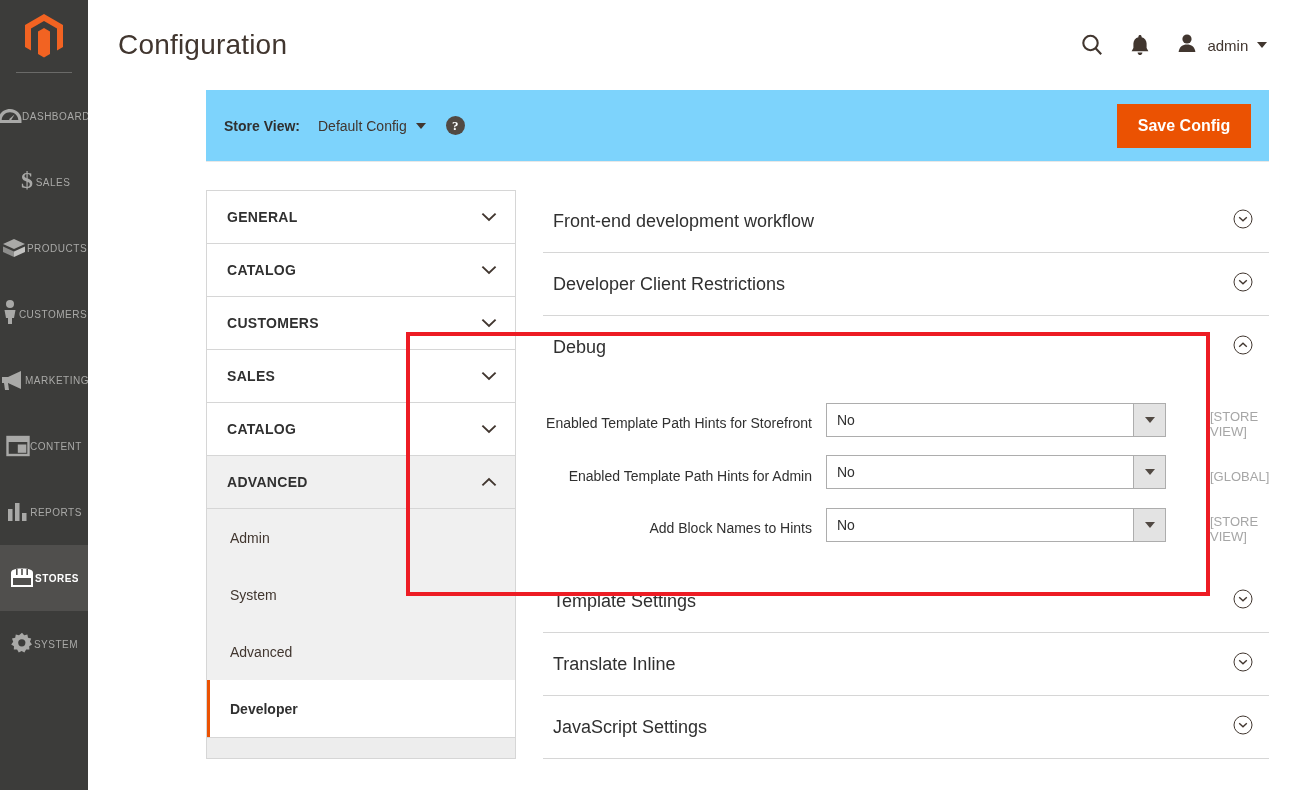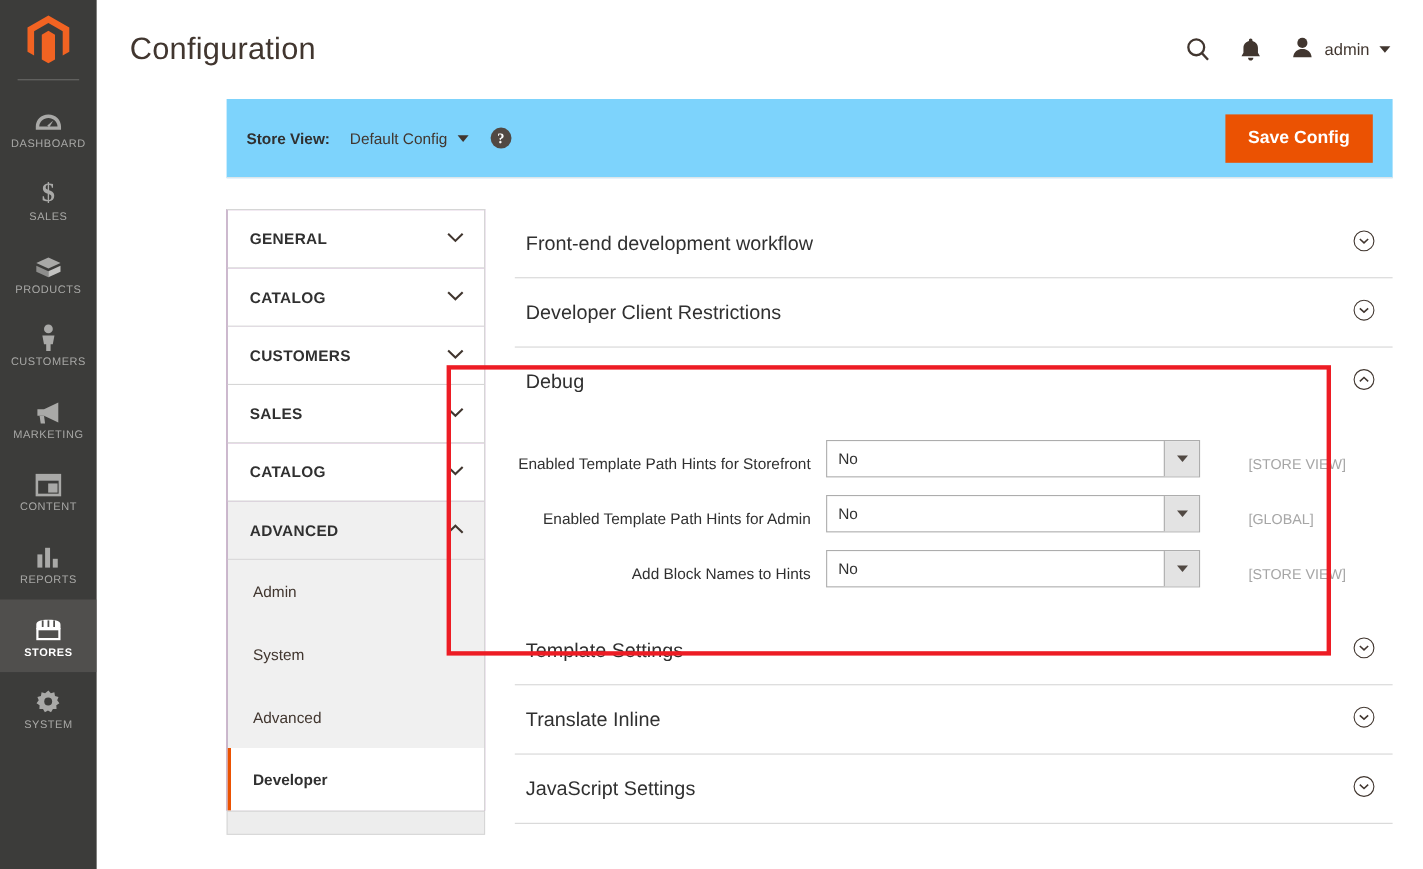"DASHBOARD" .nav-item { flex-direction: column -> row }
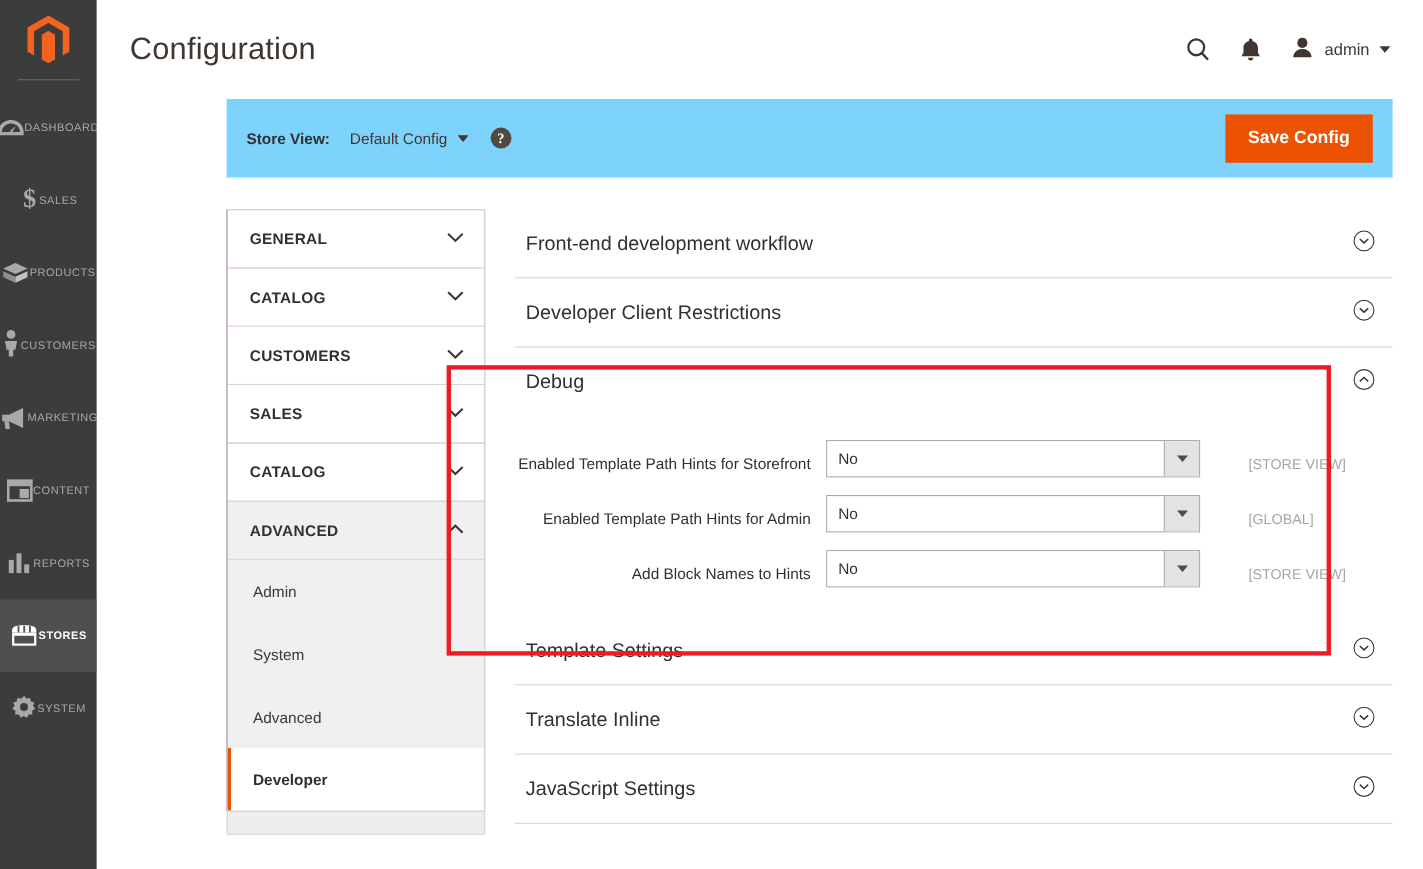"GENERAL" .cfg-nav { background: #701a75 -> #a16207; width: 235px -> 310px }
